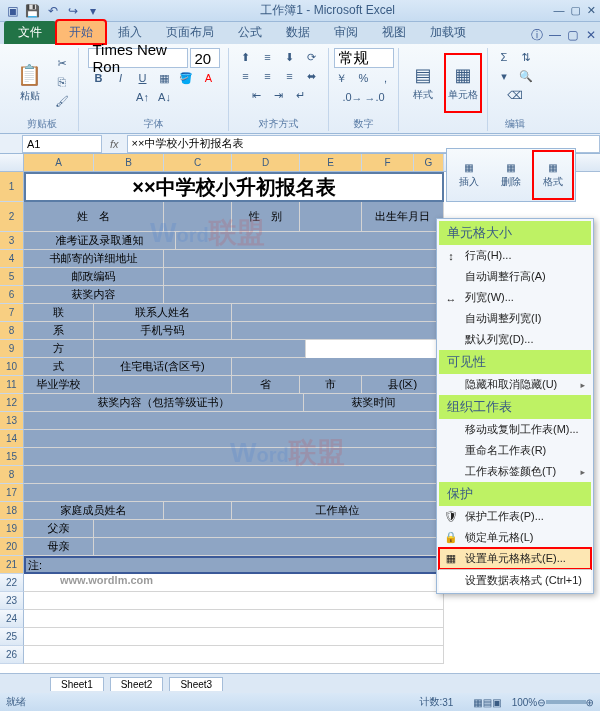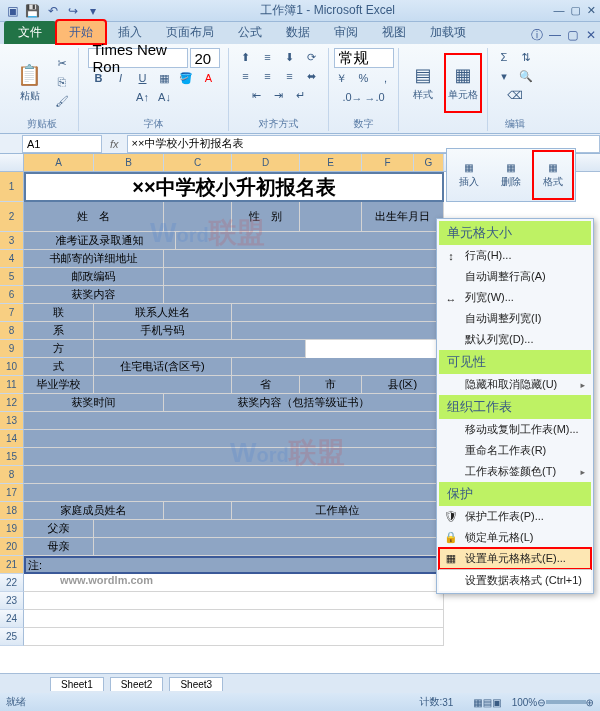"获奖时间" div.cell { order: before "获奖内容（包括等级证书）" -> after "获奖内容（包括等级证书）" }
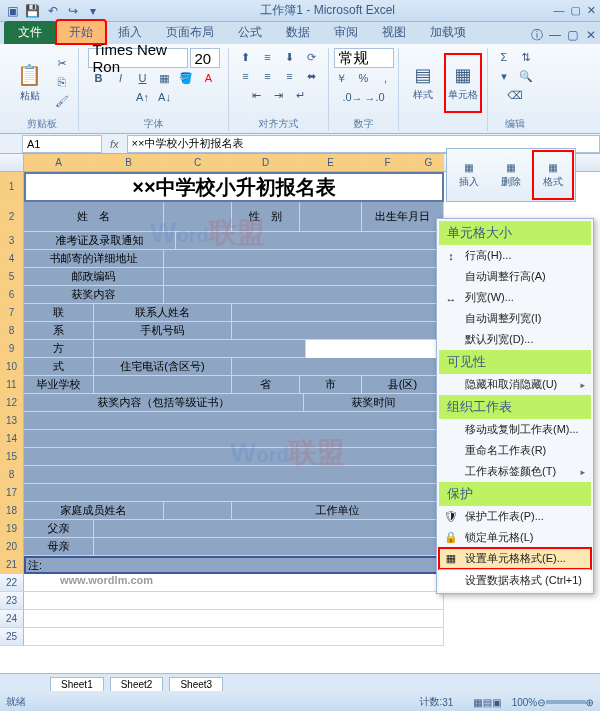"26" div.row { html: none -> <div> <div>26</div> <div></div> </div> }
